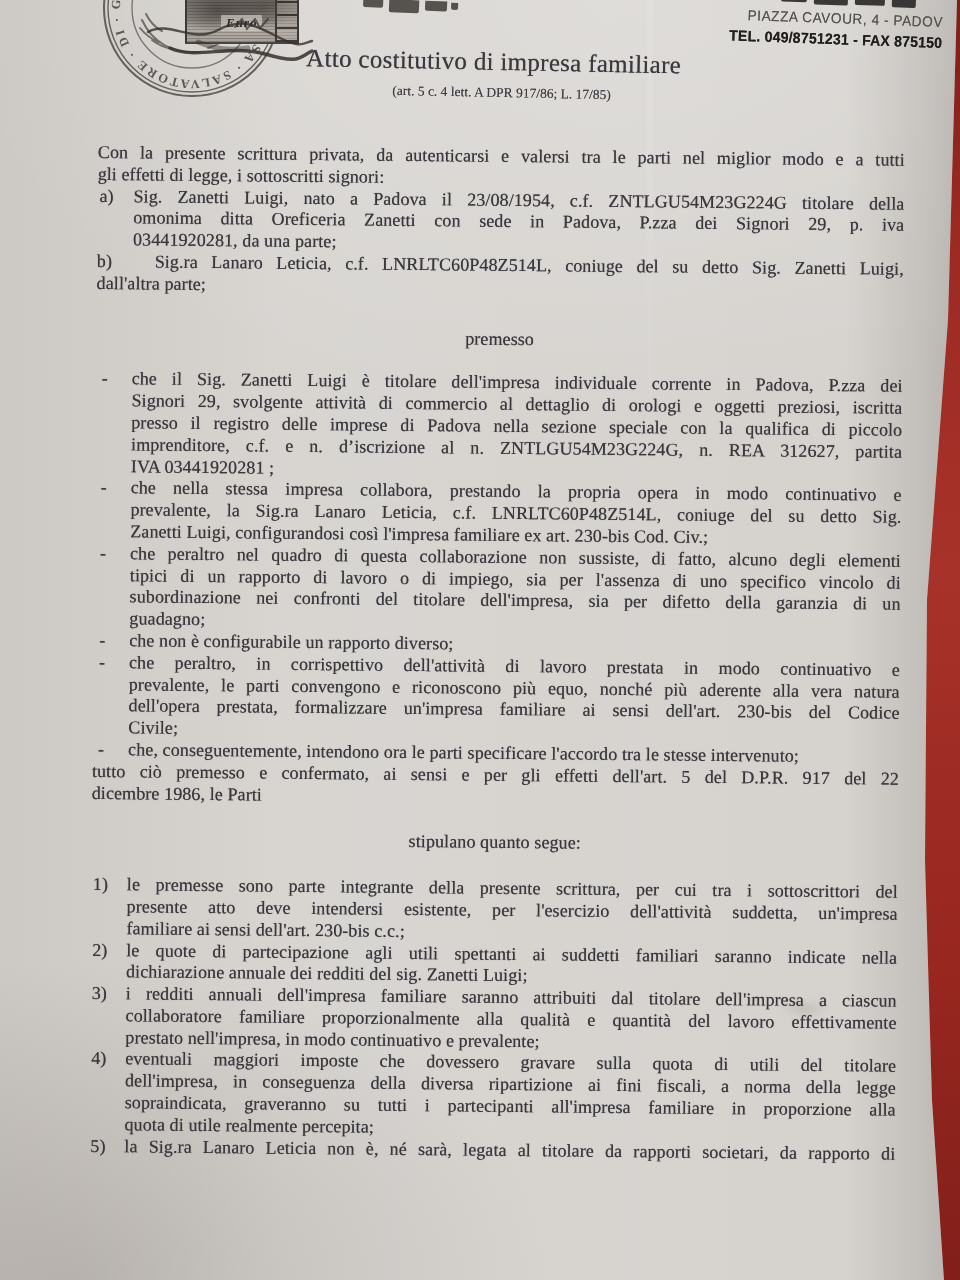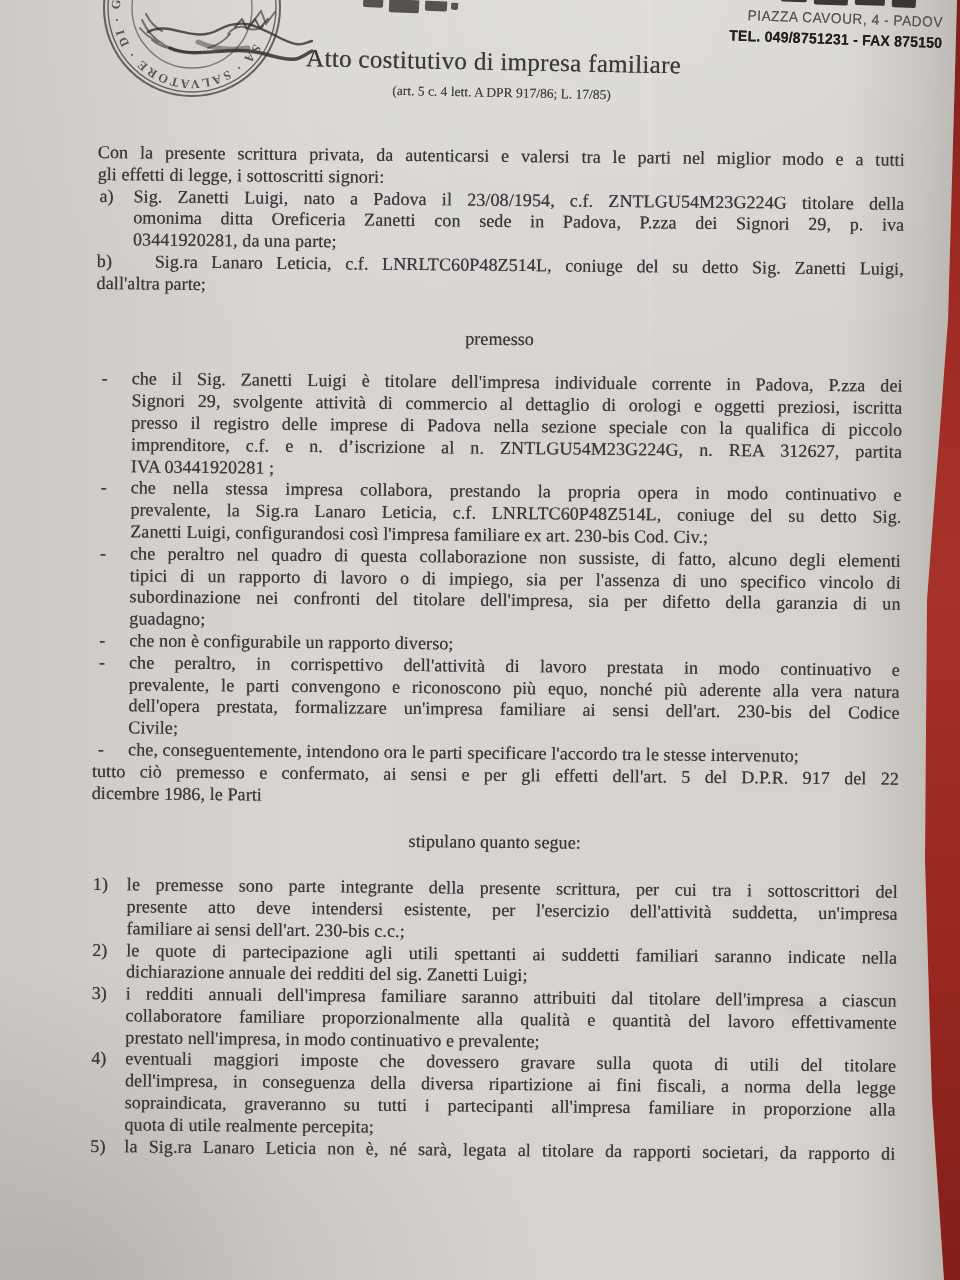"Euro" div.revenue { html: none -> <div> <span>Euro</span> </div> }
